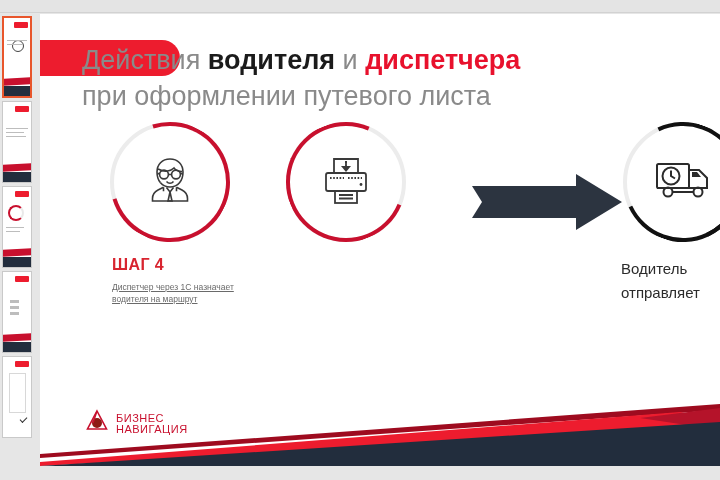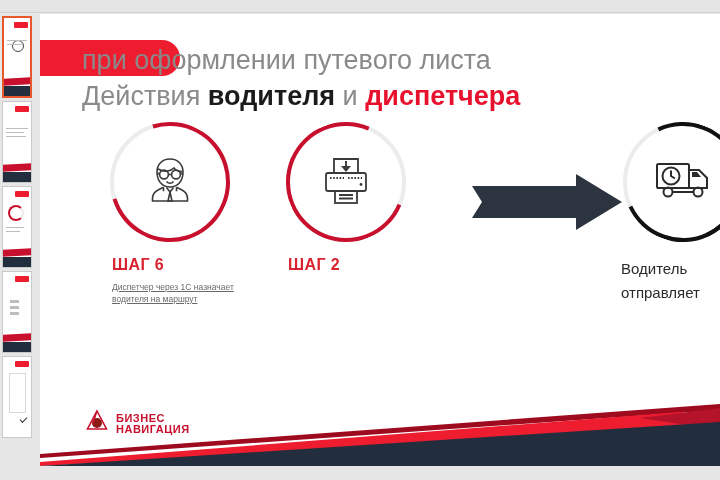"при оформлении путевого листа" div.title-line { order: before "Действия водителя и диспетчера" -> after "Действия водителя и диспетчера" }
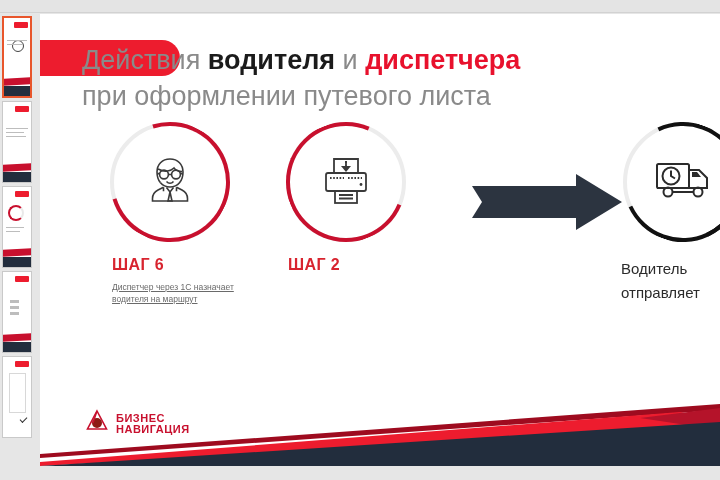"ШАГ 6" div.step-label { text: 6 -> 4 }
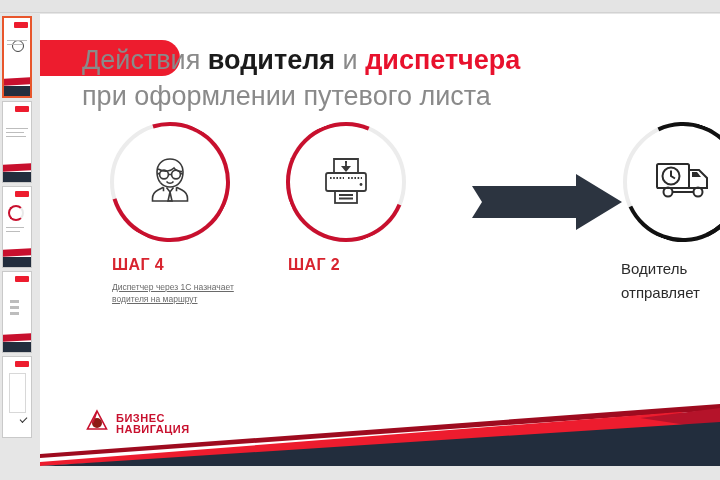"ШАГ 2" div.step-label { html: <div>ШАГ 2</div> -> none }
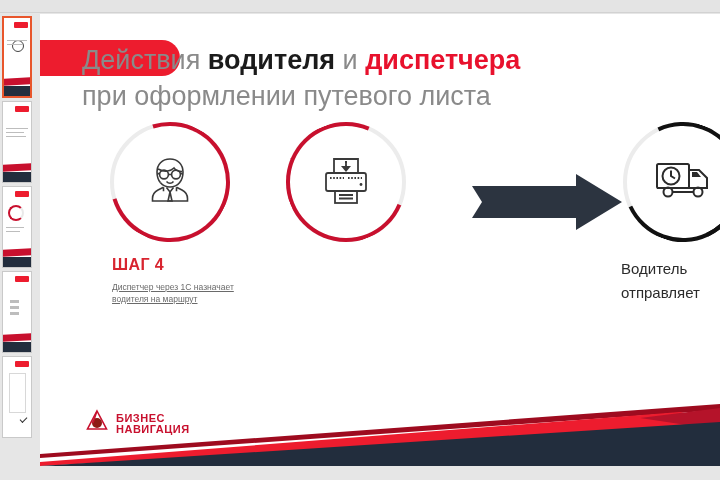"БИЗНЕС" .logo-text span { font-weight: bold -> normal }
